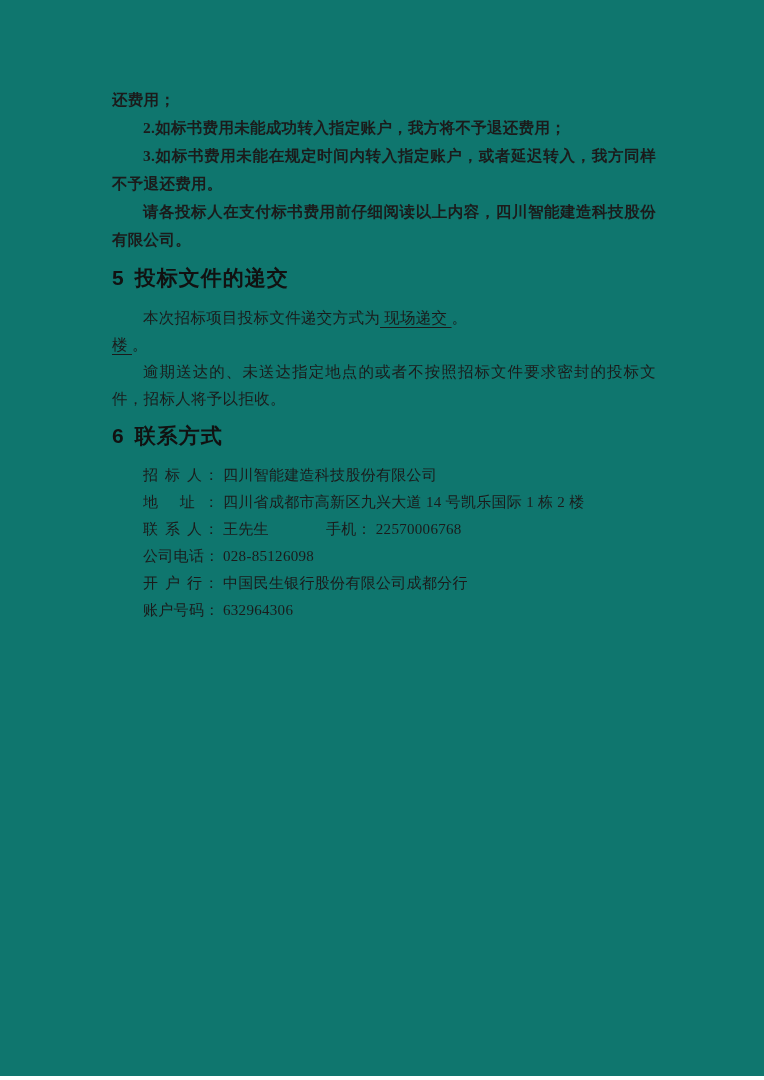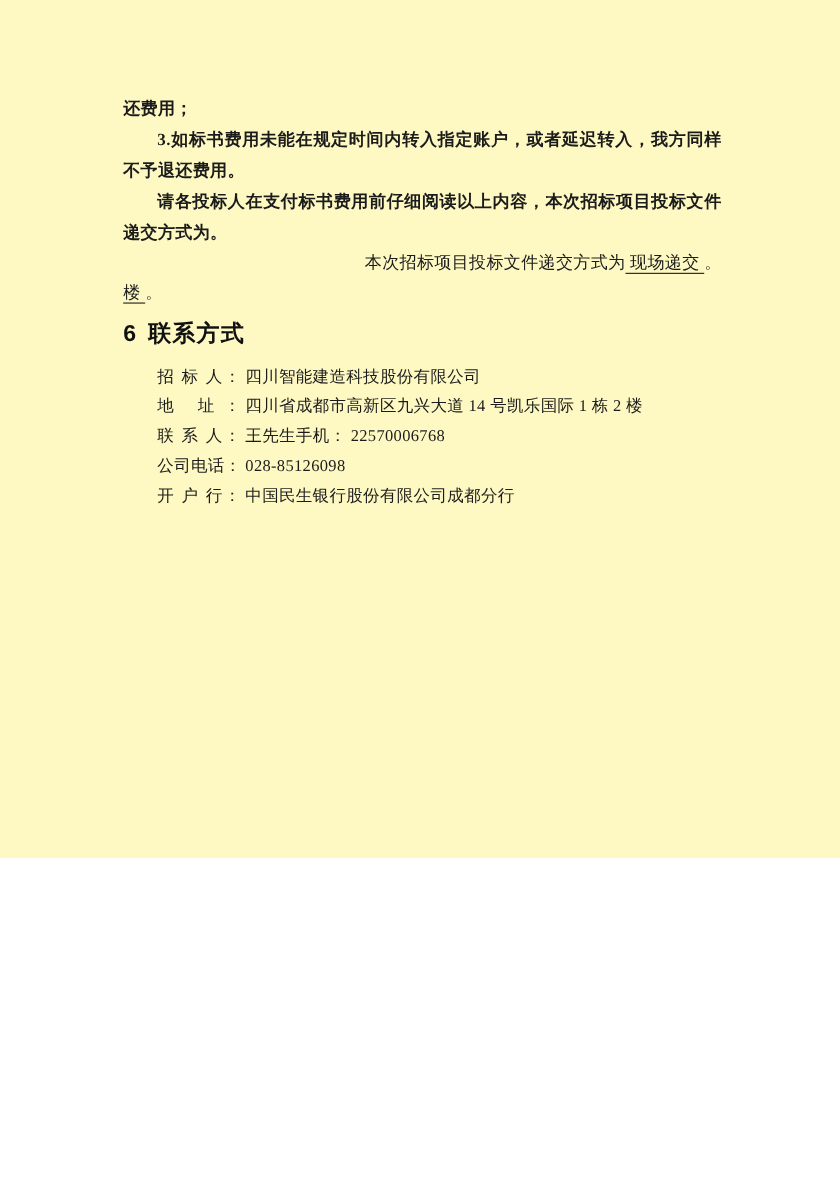"还费用；" .page { background: #fef9c3 -> #0f766e; height: 780px -> 1076px }
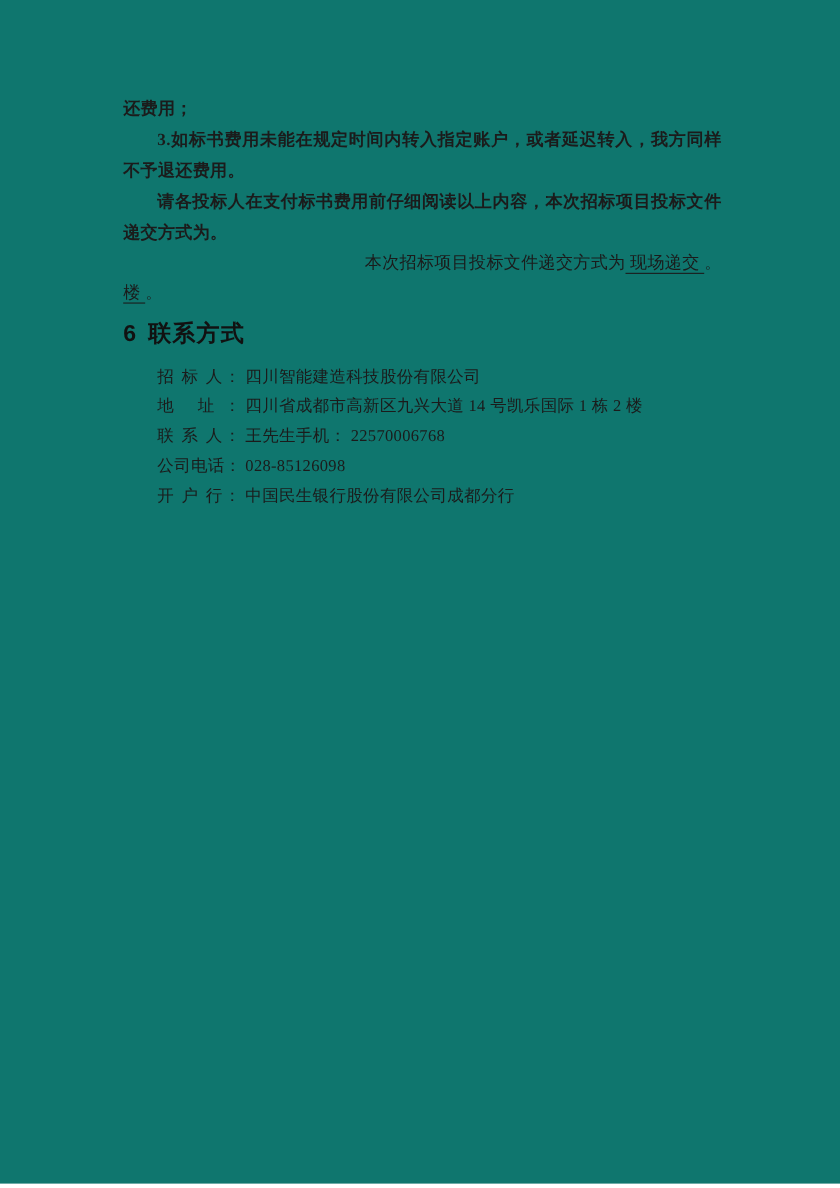"2.如标书费用未能成功转入指定账户，我方将不予退还费用；" p.indent { html: none -> <p>2.如标书费用未能成功转入指定账户，我方将不予退还费用；</p> }
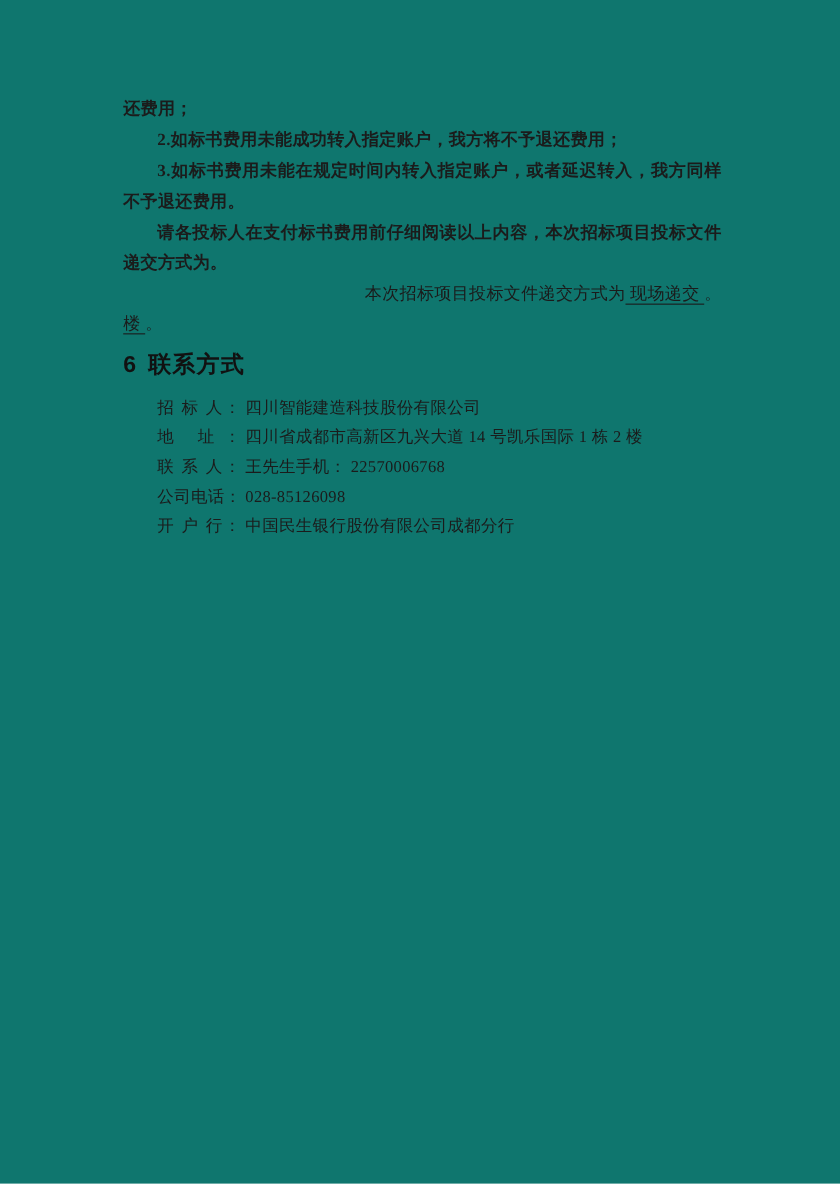"请各投标人在支付标书费用前仔细阅读以上内容，本次招标项目投标文件递交方式为。" p.indent { text: 本次招标项目投标文件递交方式为 -> 四川智能建造科技股份有限公司 }
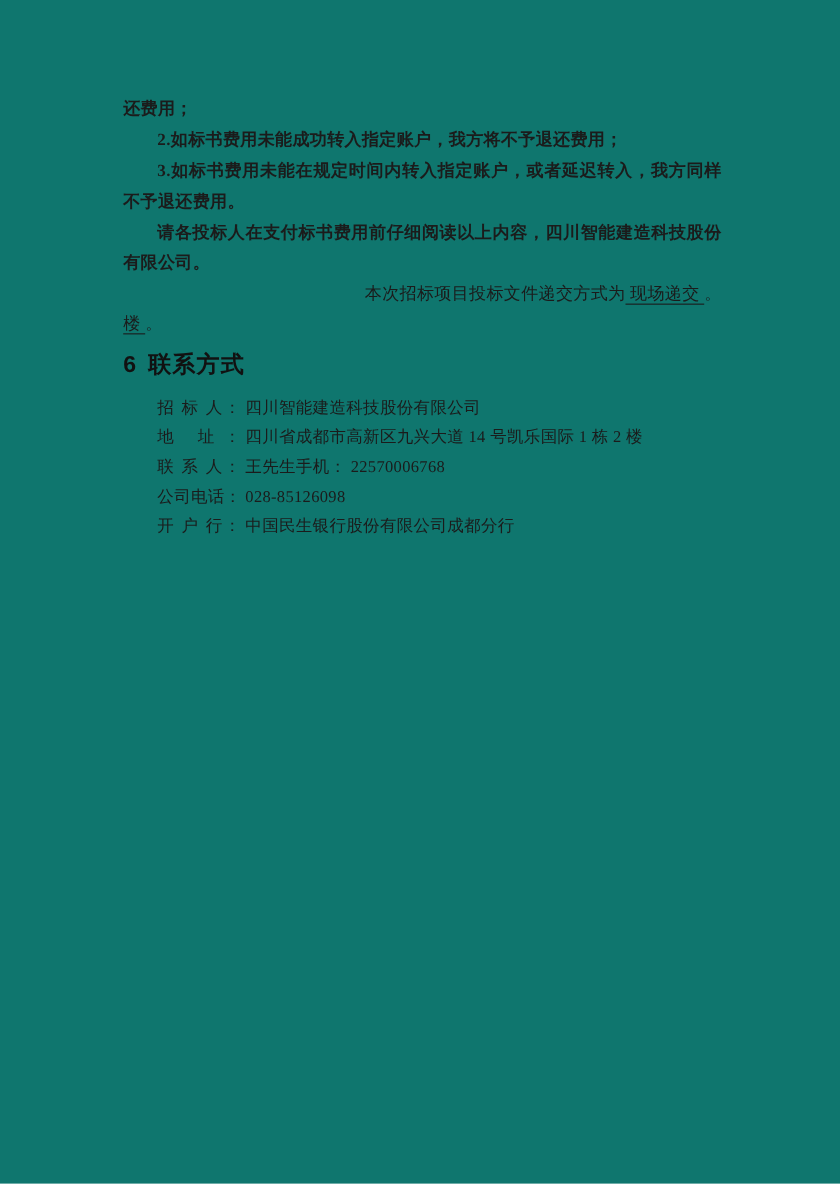"5 投标文件的递交" h2.sec { html: none -> <h2> <span>5</span><span>投标文件的递交</span> </h2> }
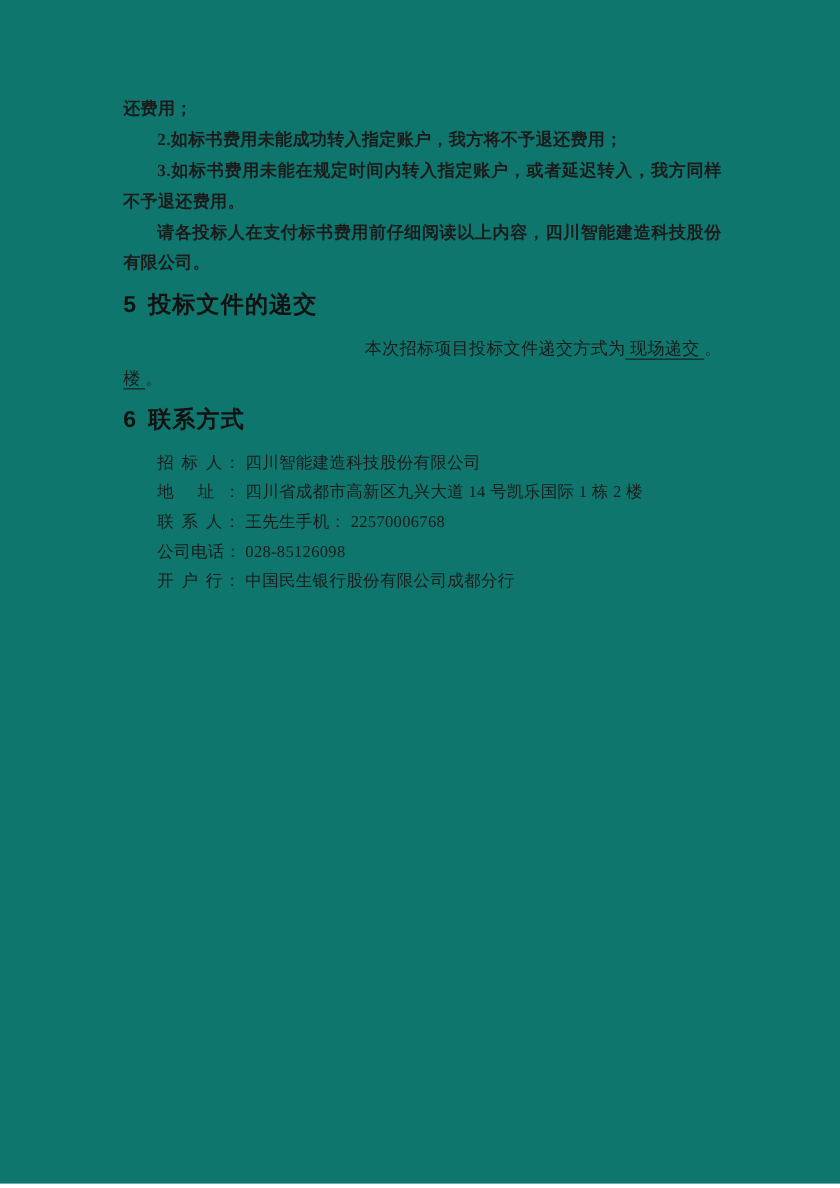"本次招标项目投标文件递交方式为 现场递交 。" .line.indent { text-align: right -> none }
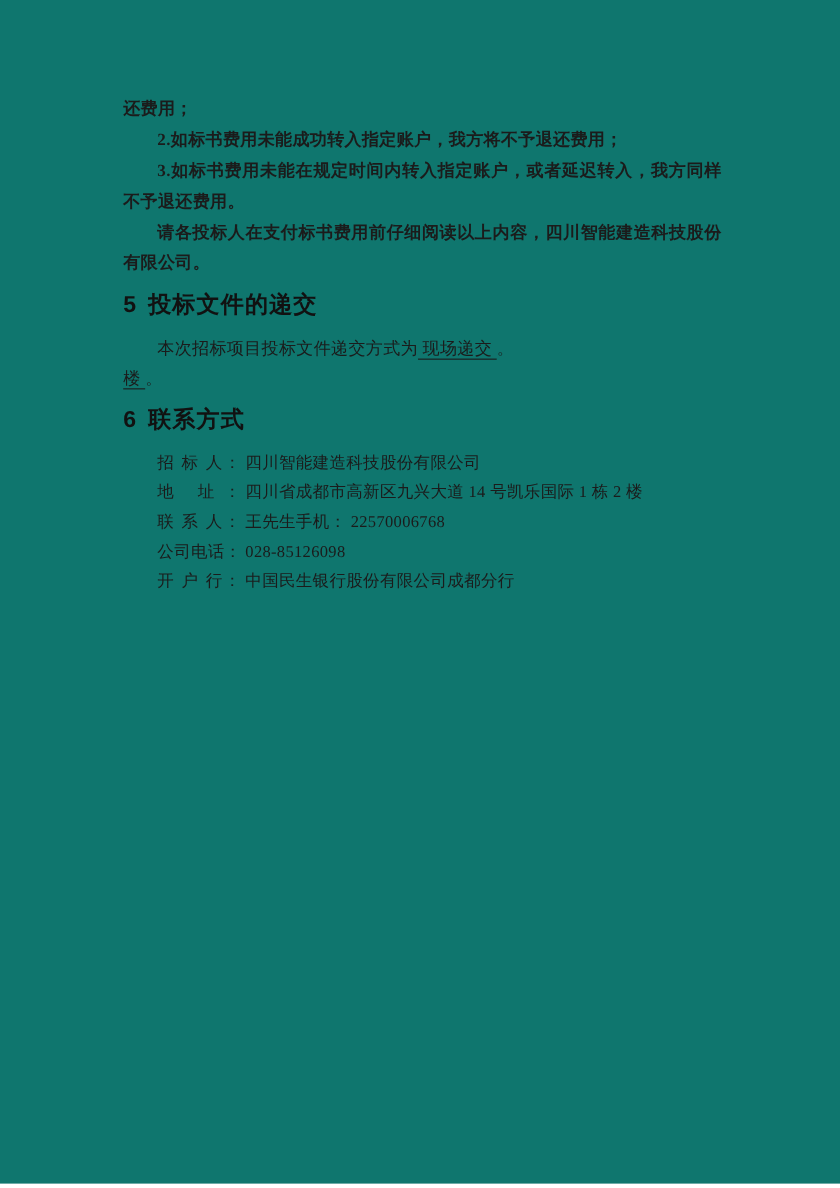"逾期送达的、未送达指定地点的或者不按照招标文件要求密封的投标文件，招标人将予以拒" p.indent { html: none -> <p>逾期送达的、未送达指定地点的或者不按照招标文件要求密封的投标文件，招标人将予以拒收。</p> }
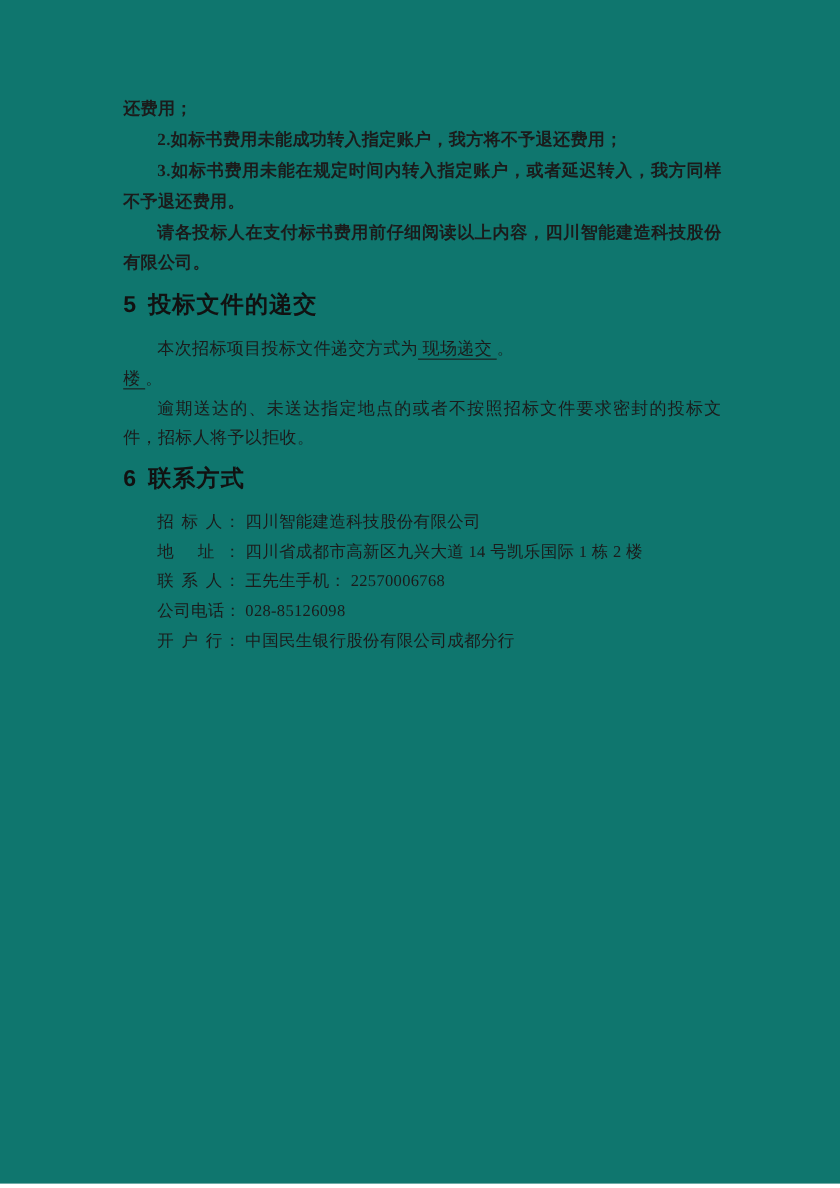"手机：" .gap { margin-left: none -> 57px }
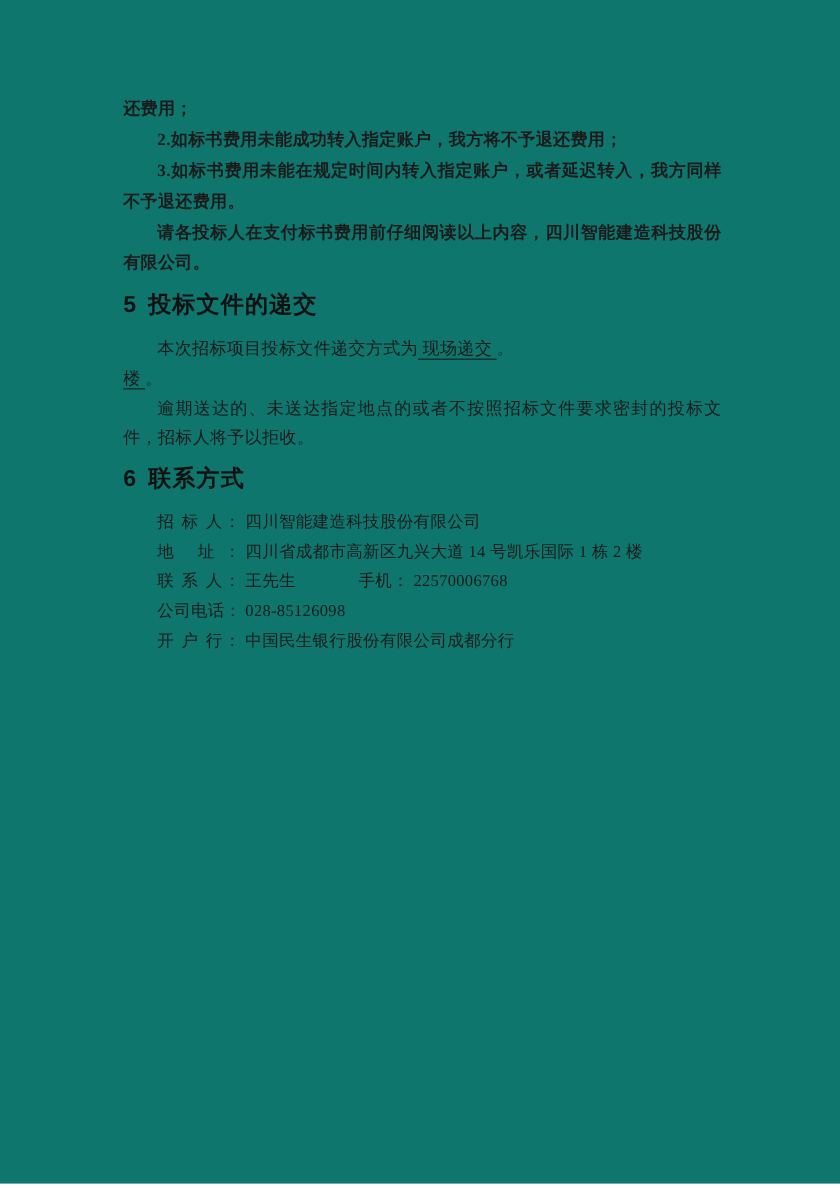"账户号码： 632964306" div.contact-row { html: none -> <div> <span>账户号码：</span><span>632964306</span> </div> }
